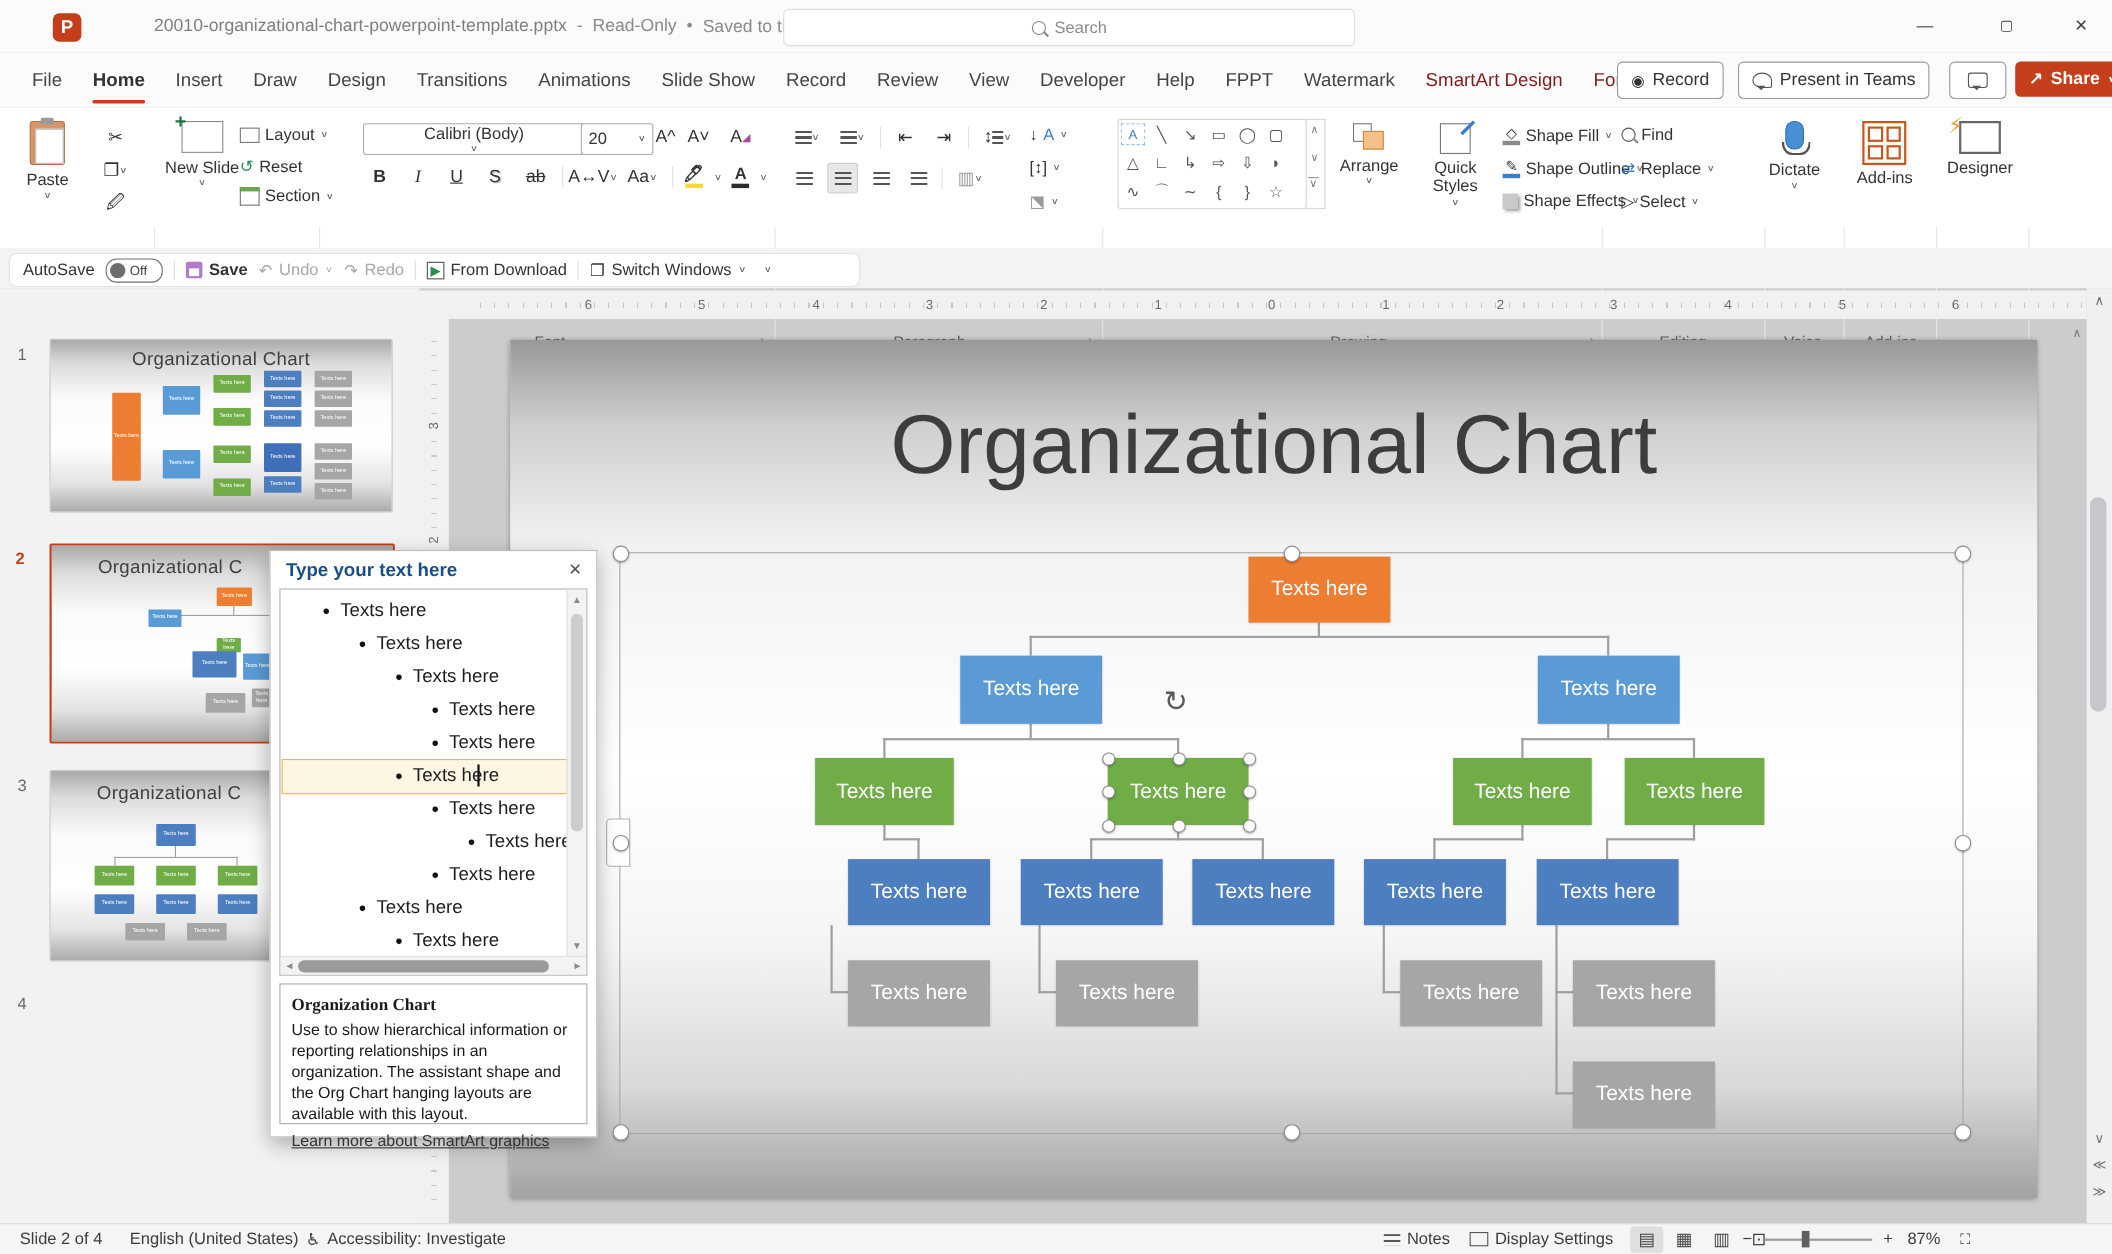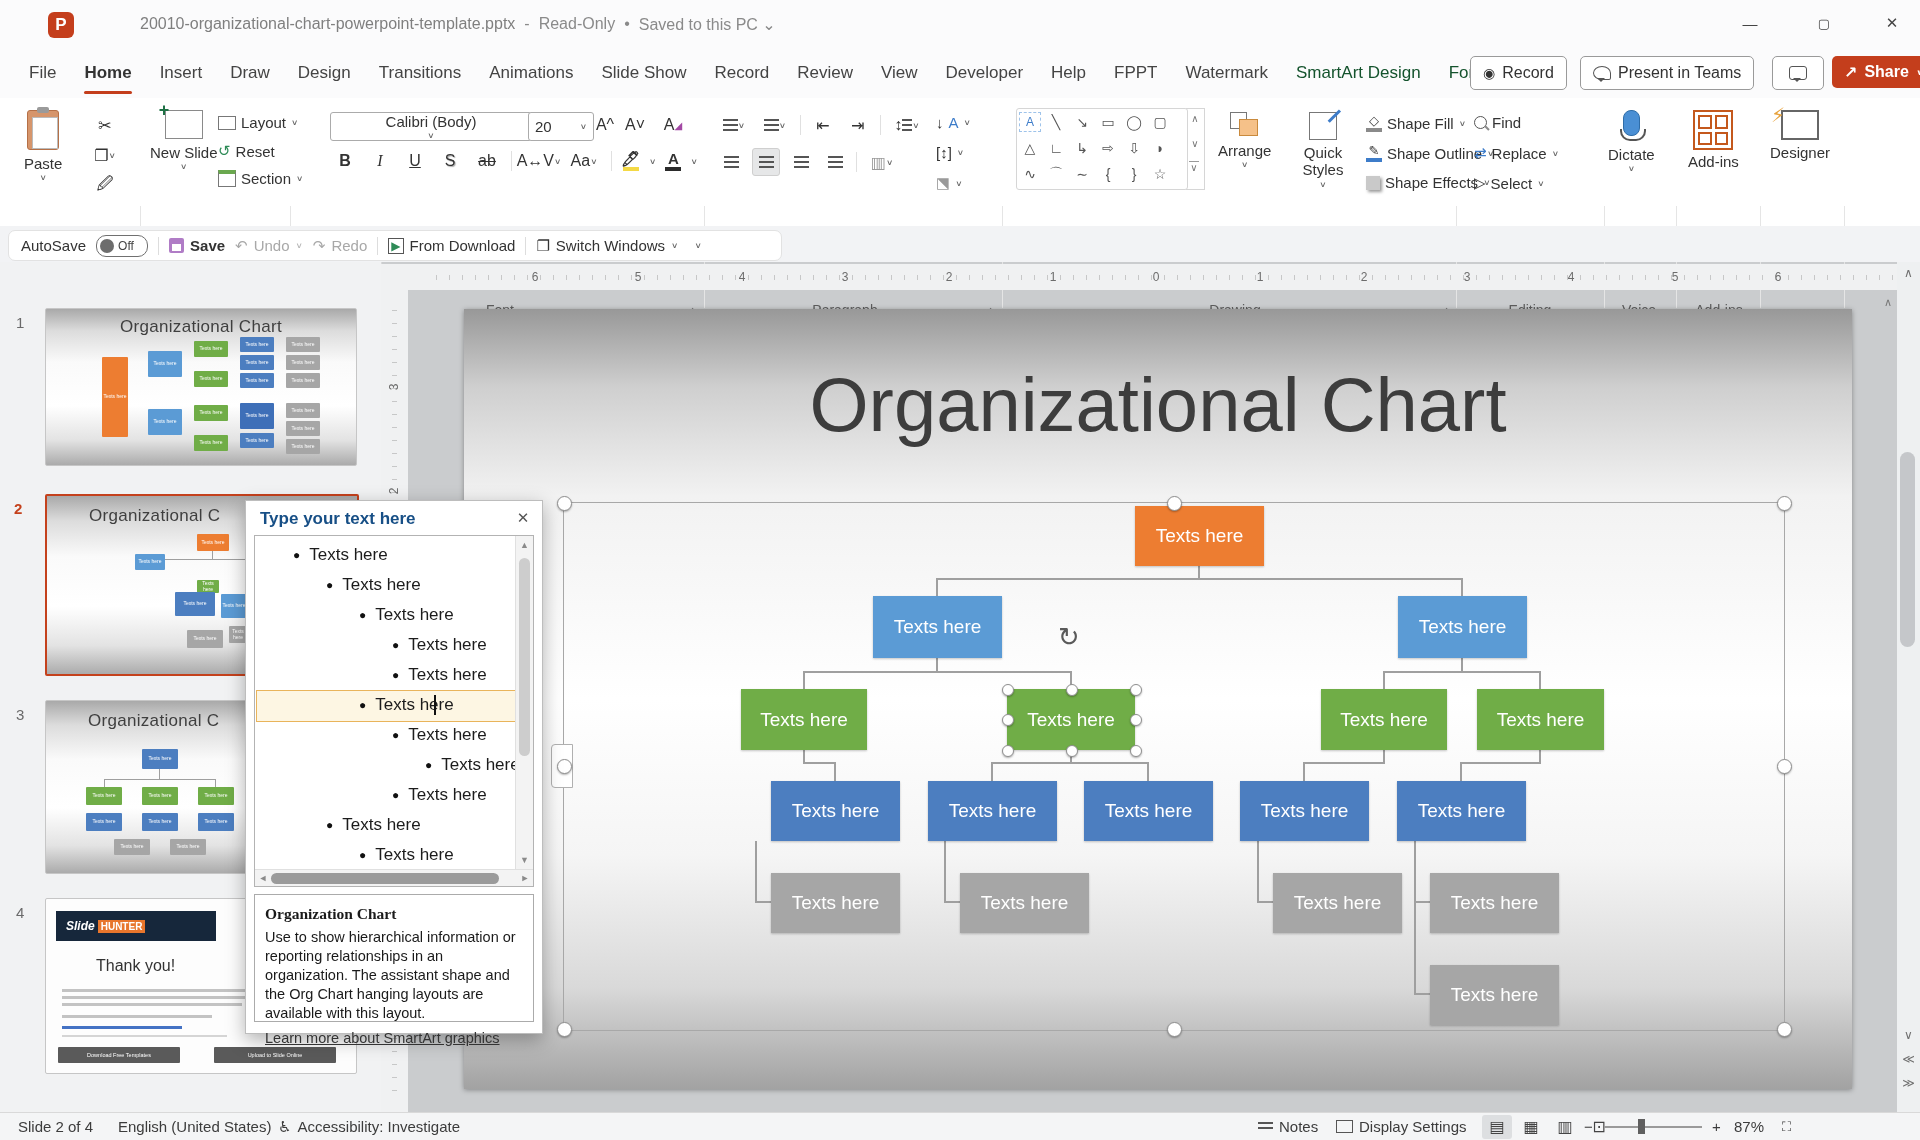"Search" div.abs { html: none -> <div> <span></span> <span>Search</span> </div> }
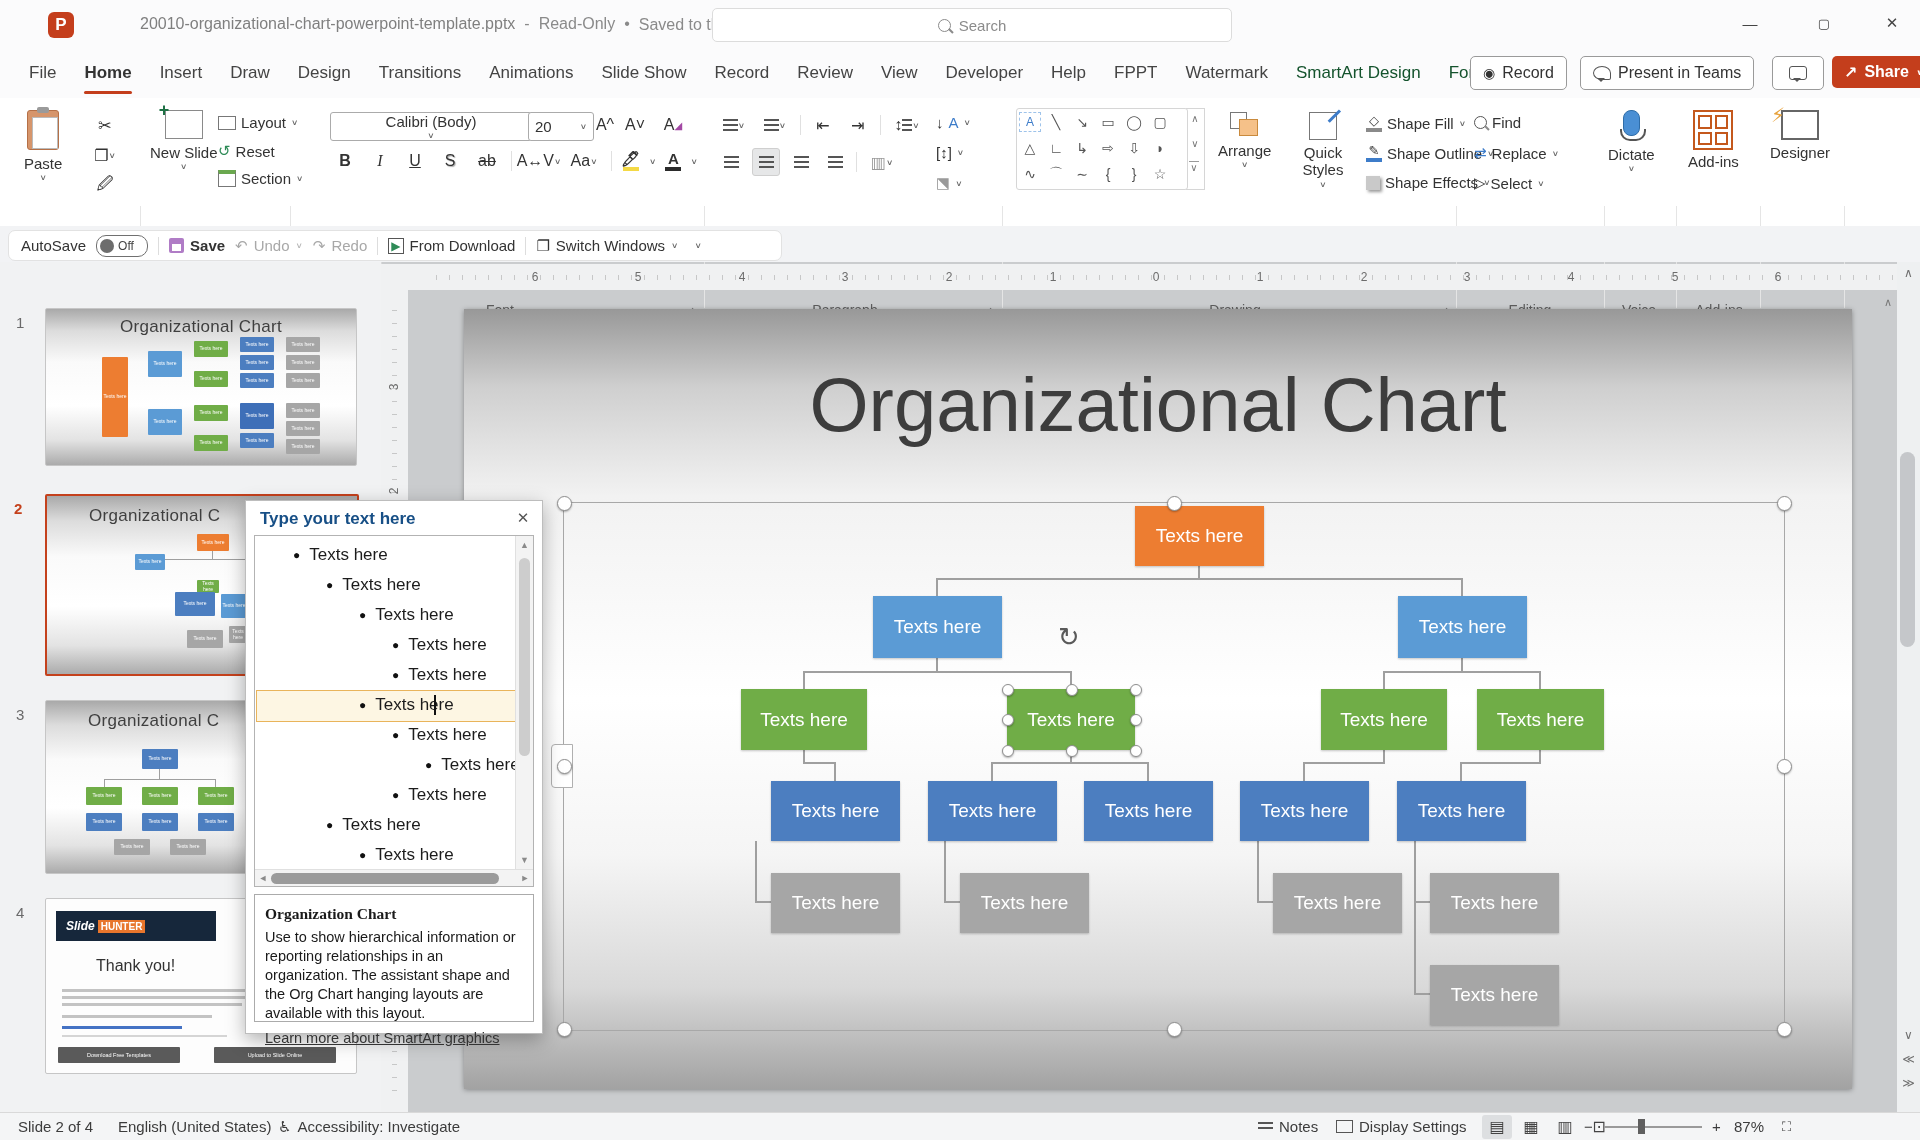"SmartArt Design" .tab.ctx { color: #14532d -> #7f1d1d }
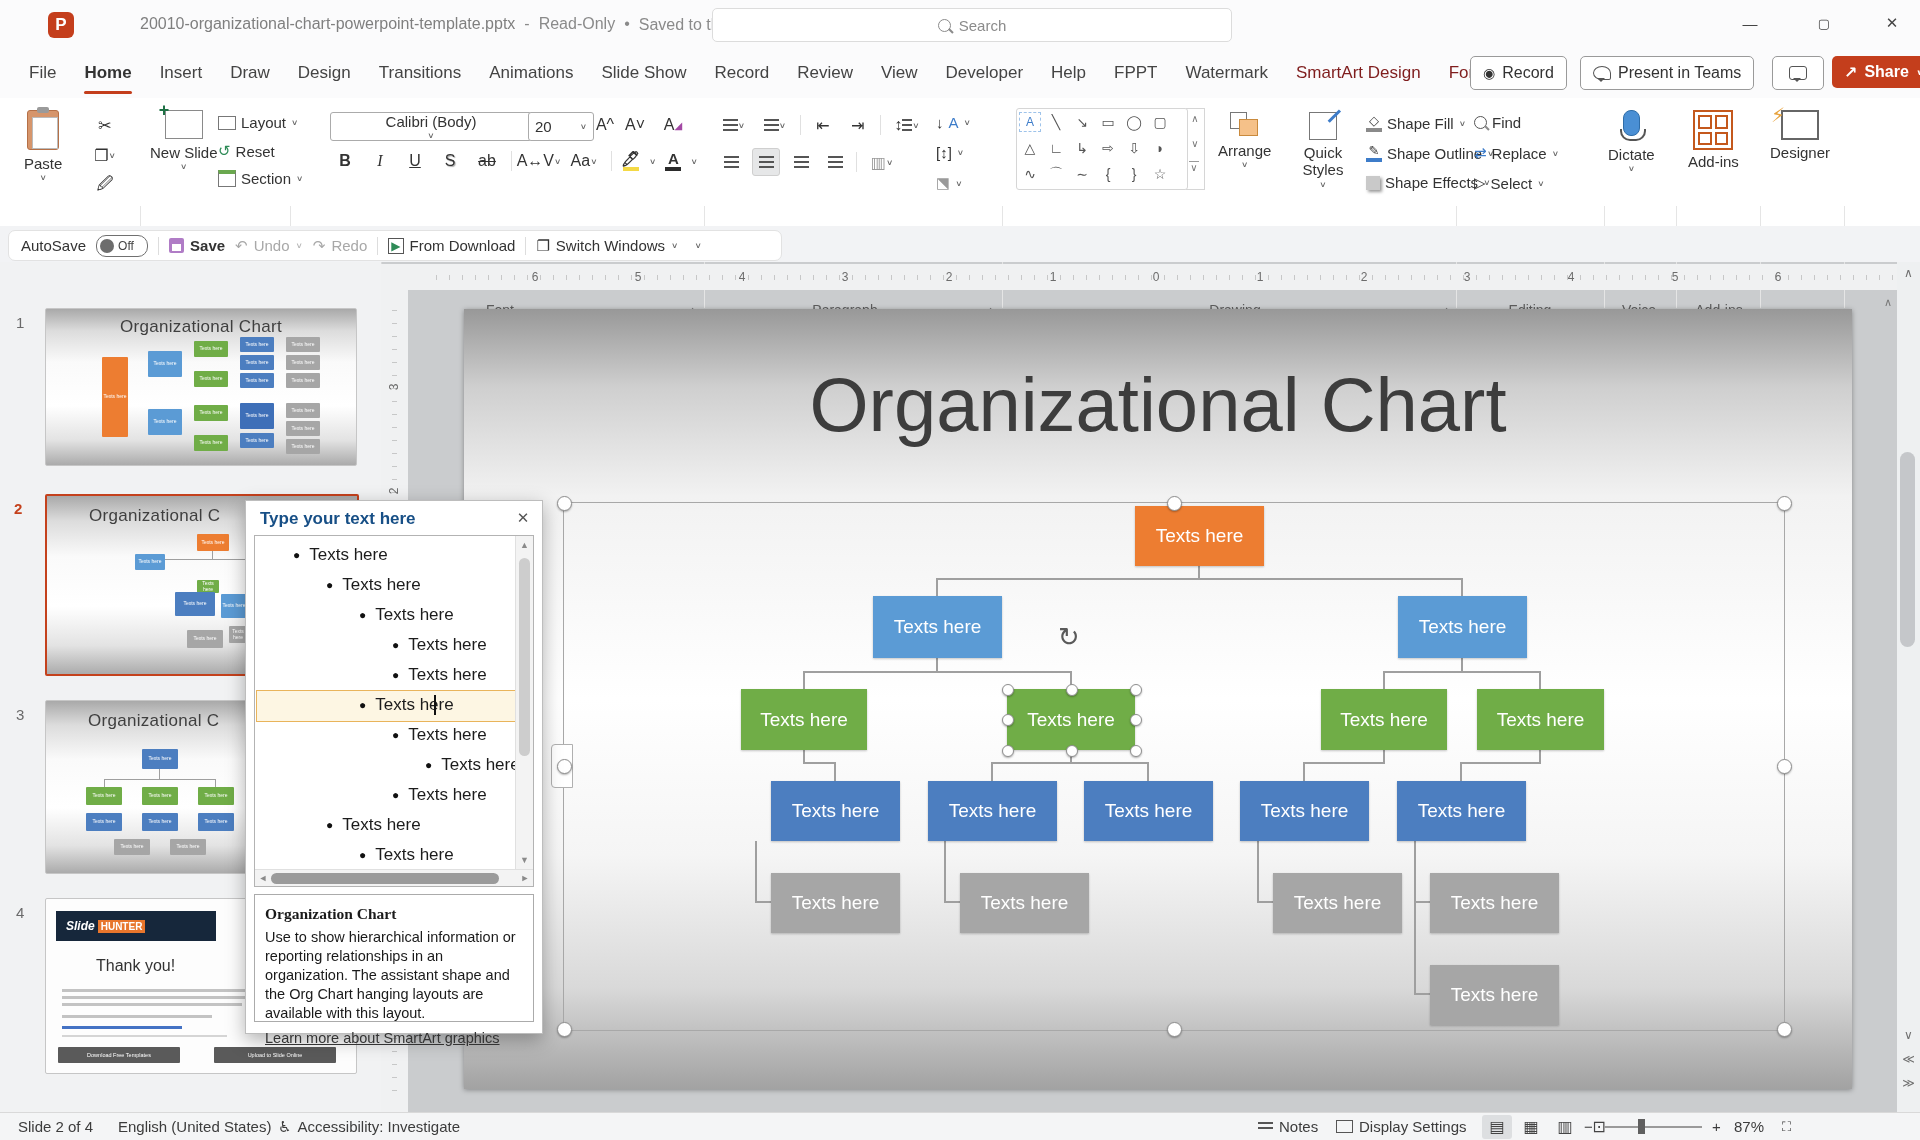"Slide" div.thumb { html: <div> <div> <span>Slide</span> <span>HUNTER</span> </div> <div>Thank you!</div> <div></div> <div></div> <div></div> <div></div> <div></div> <div></div> <div>Download Free Templates</div> <div>Upload to Slide Online</div> </div> -> none }
